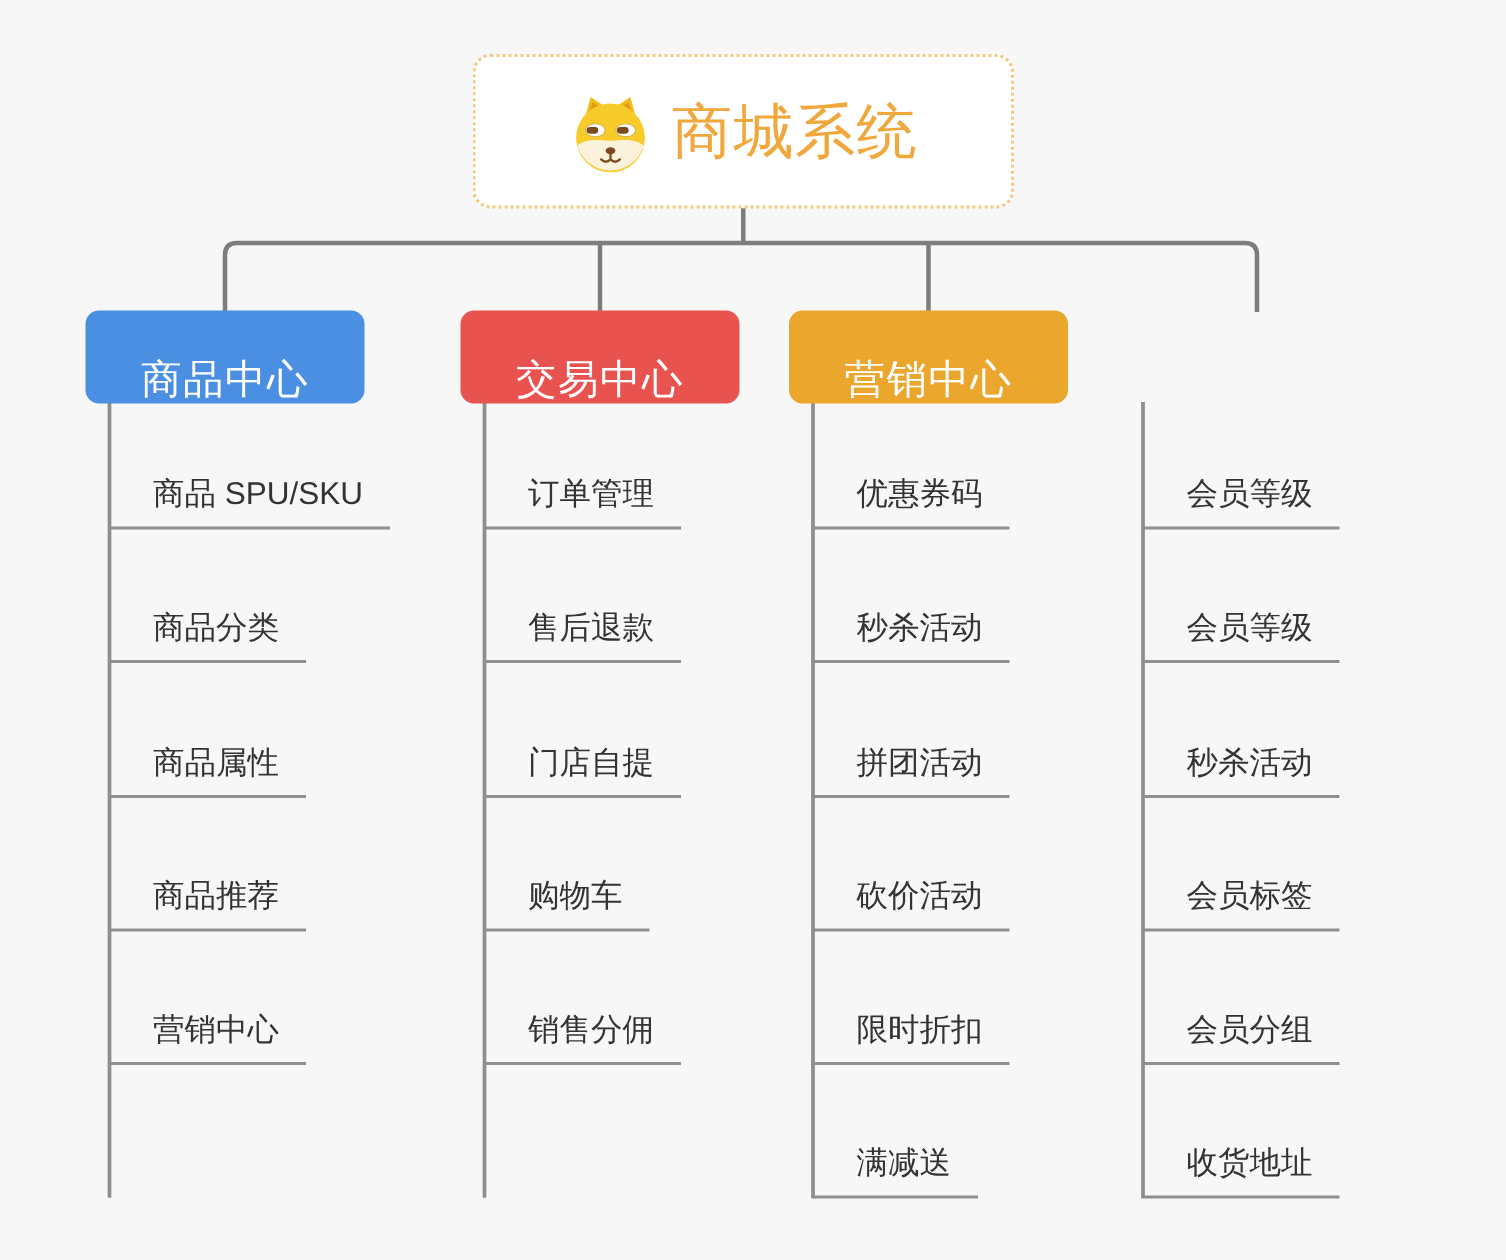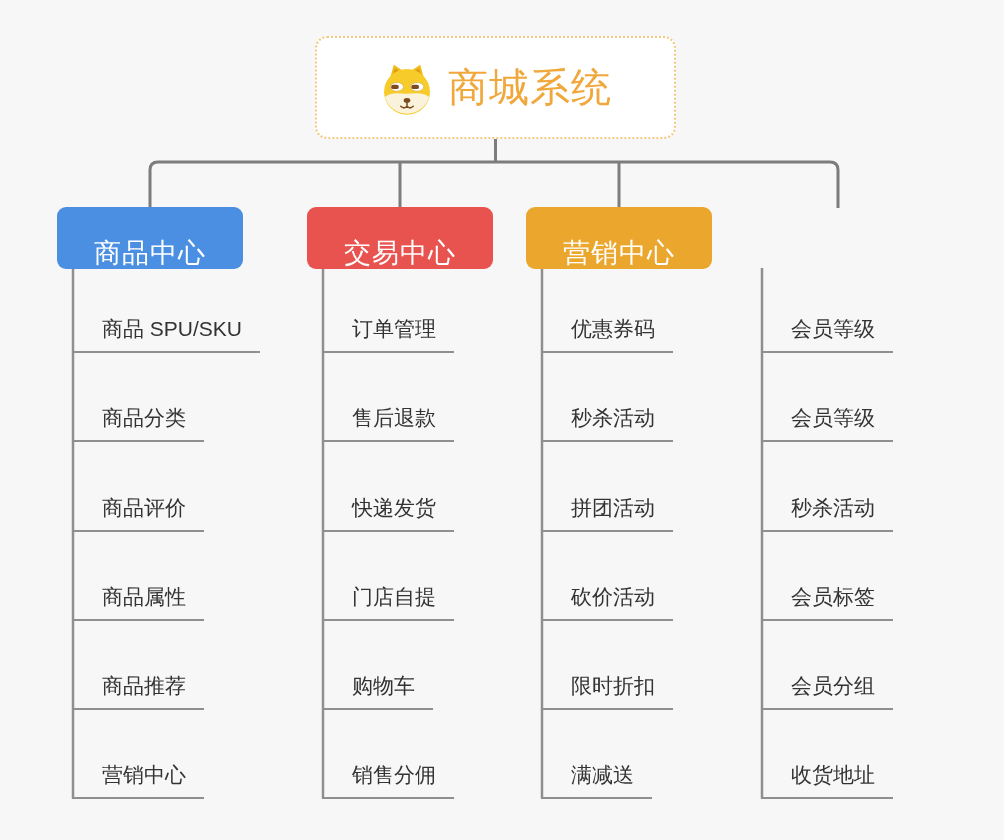"商品评价" div.leaf { html: <div>商品评价</div> -> none }
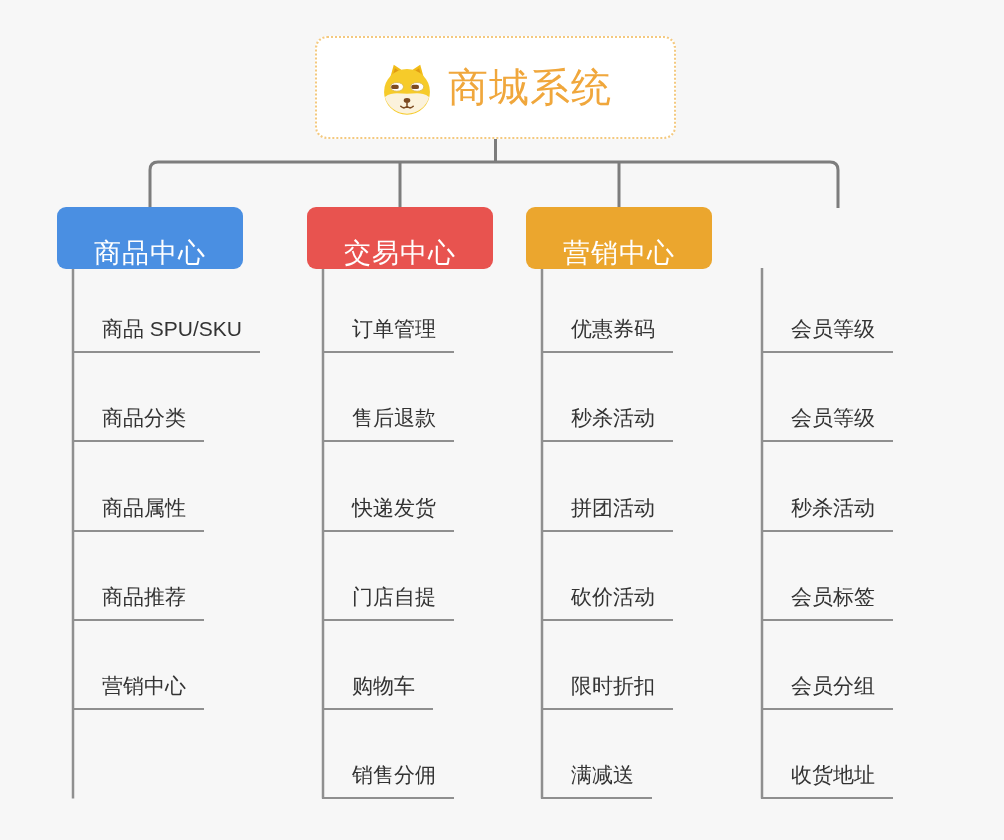"快递发货" div.leaf { html: <div>快递发货</div> -> none }
